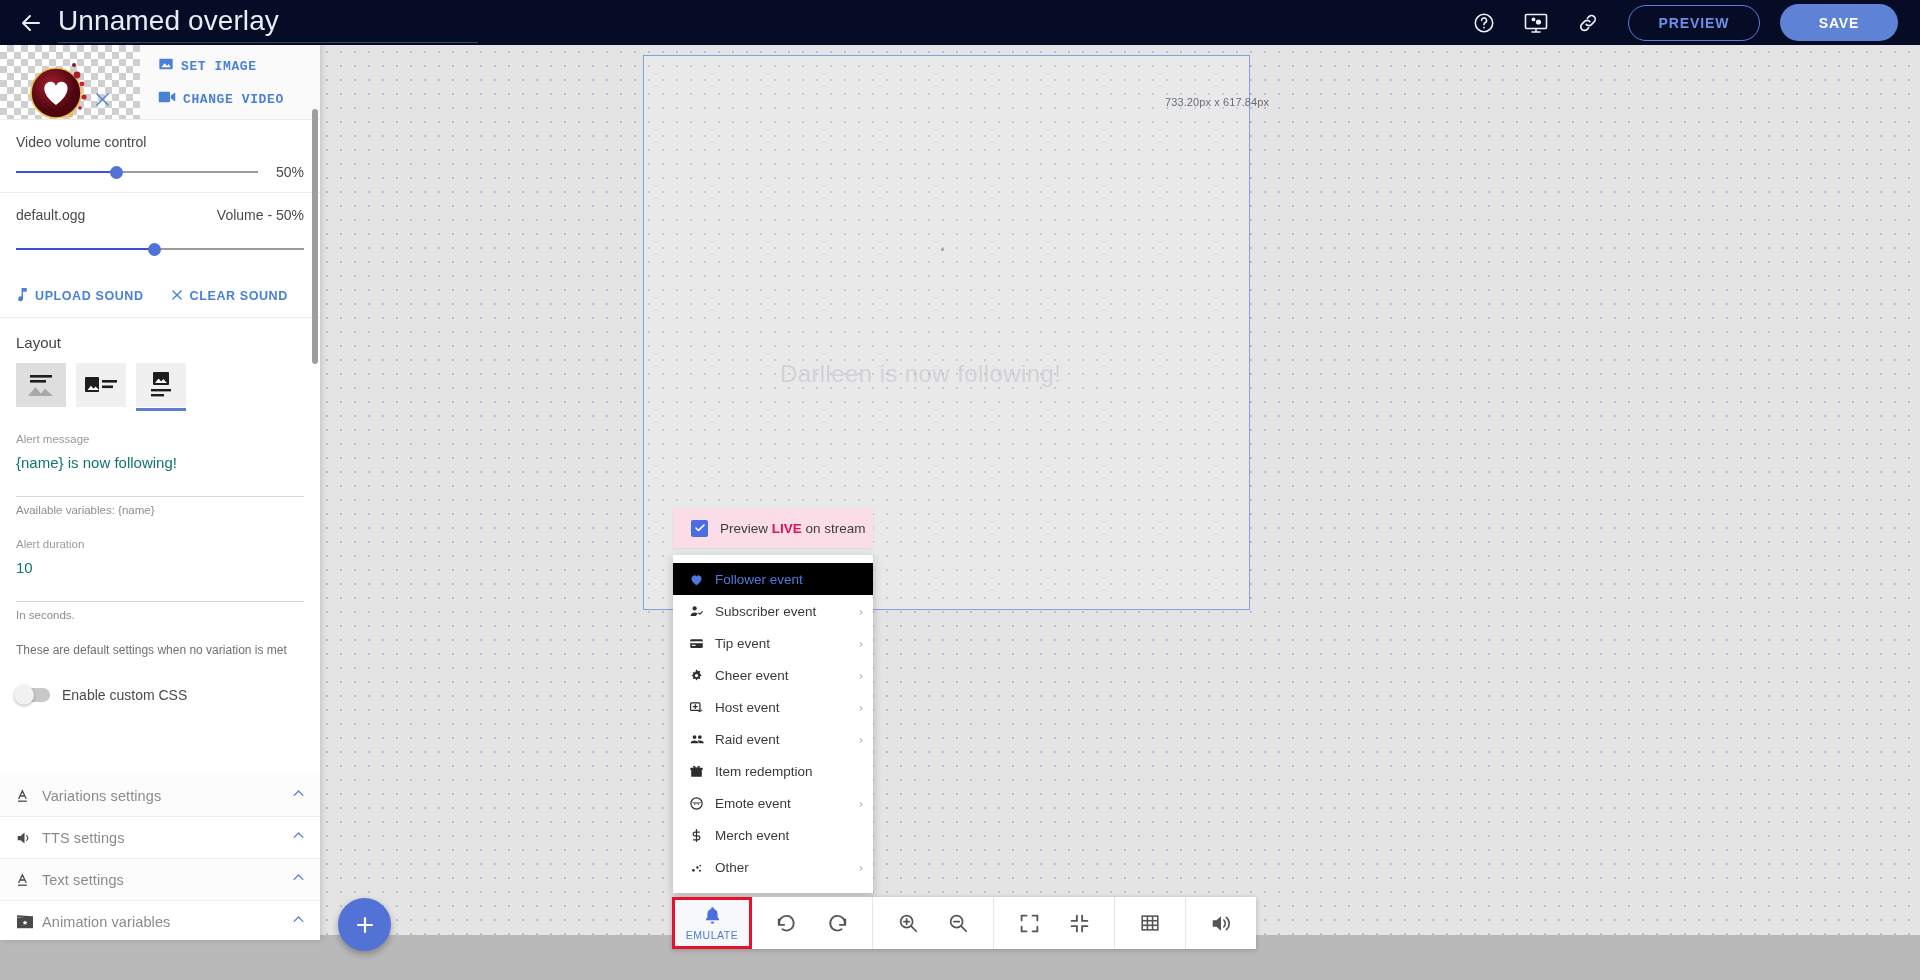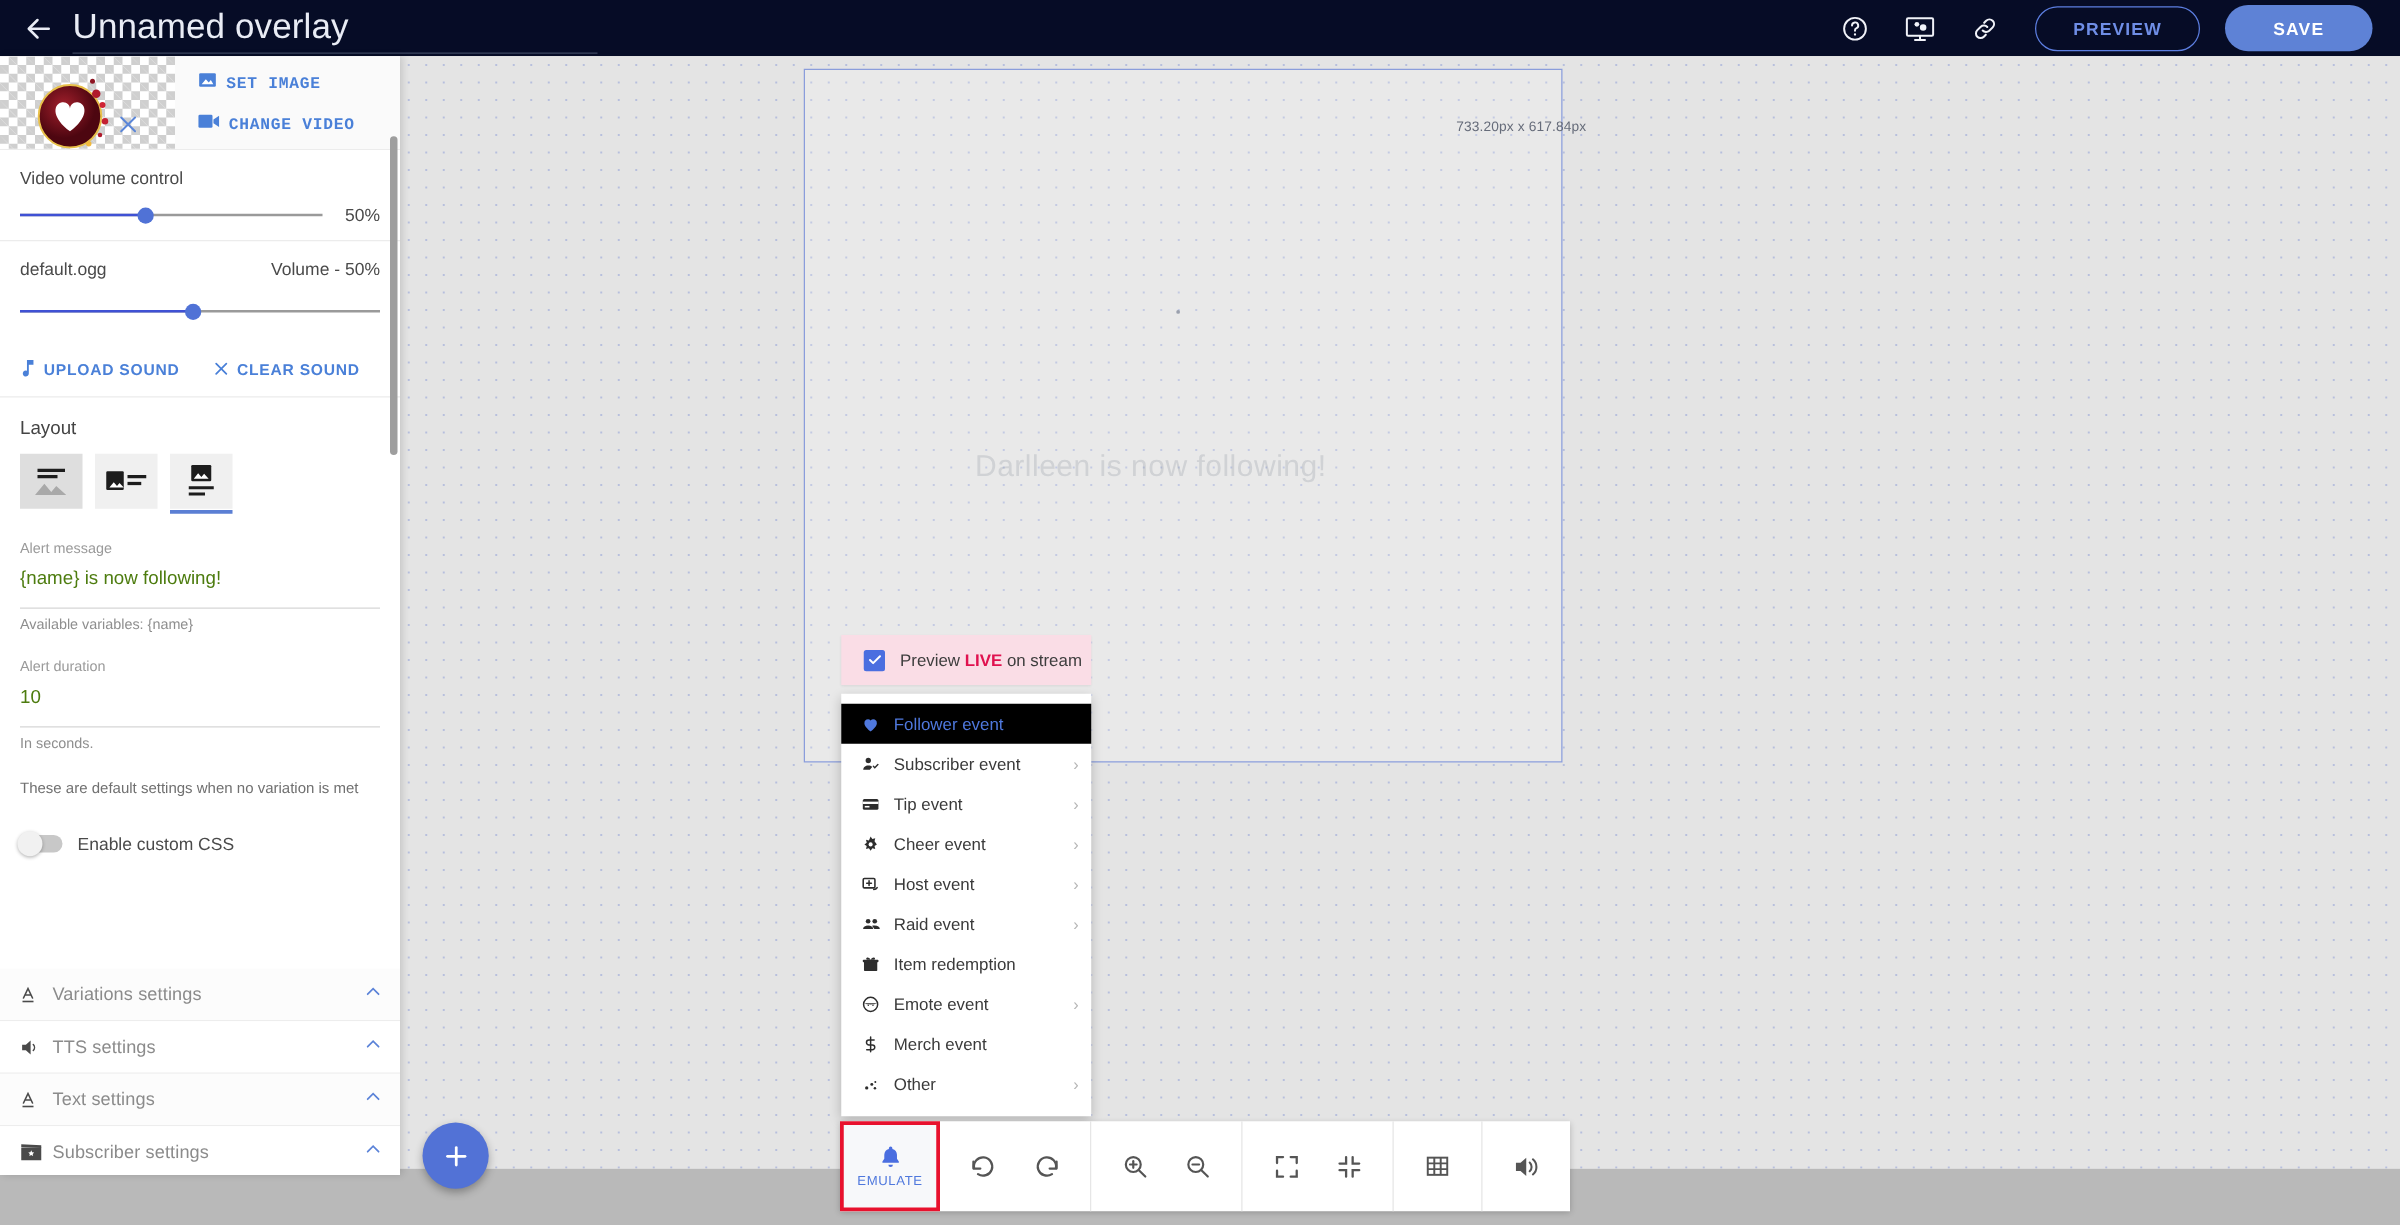"{name} is now following!" .field-input { color: #4d7c0f -> #0f766e; padding: 2px 0 15px 0 -> 2px 0 25px 0 }
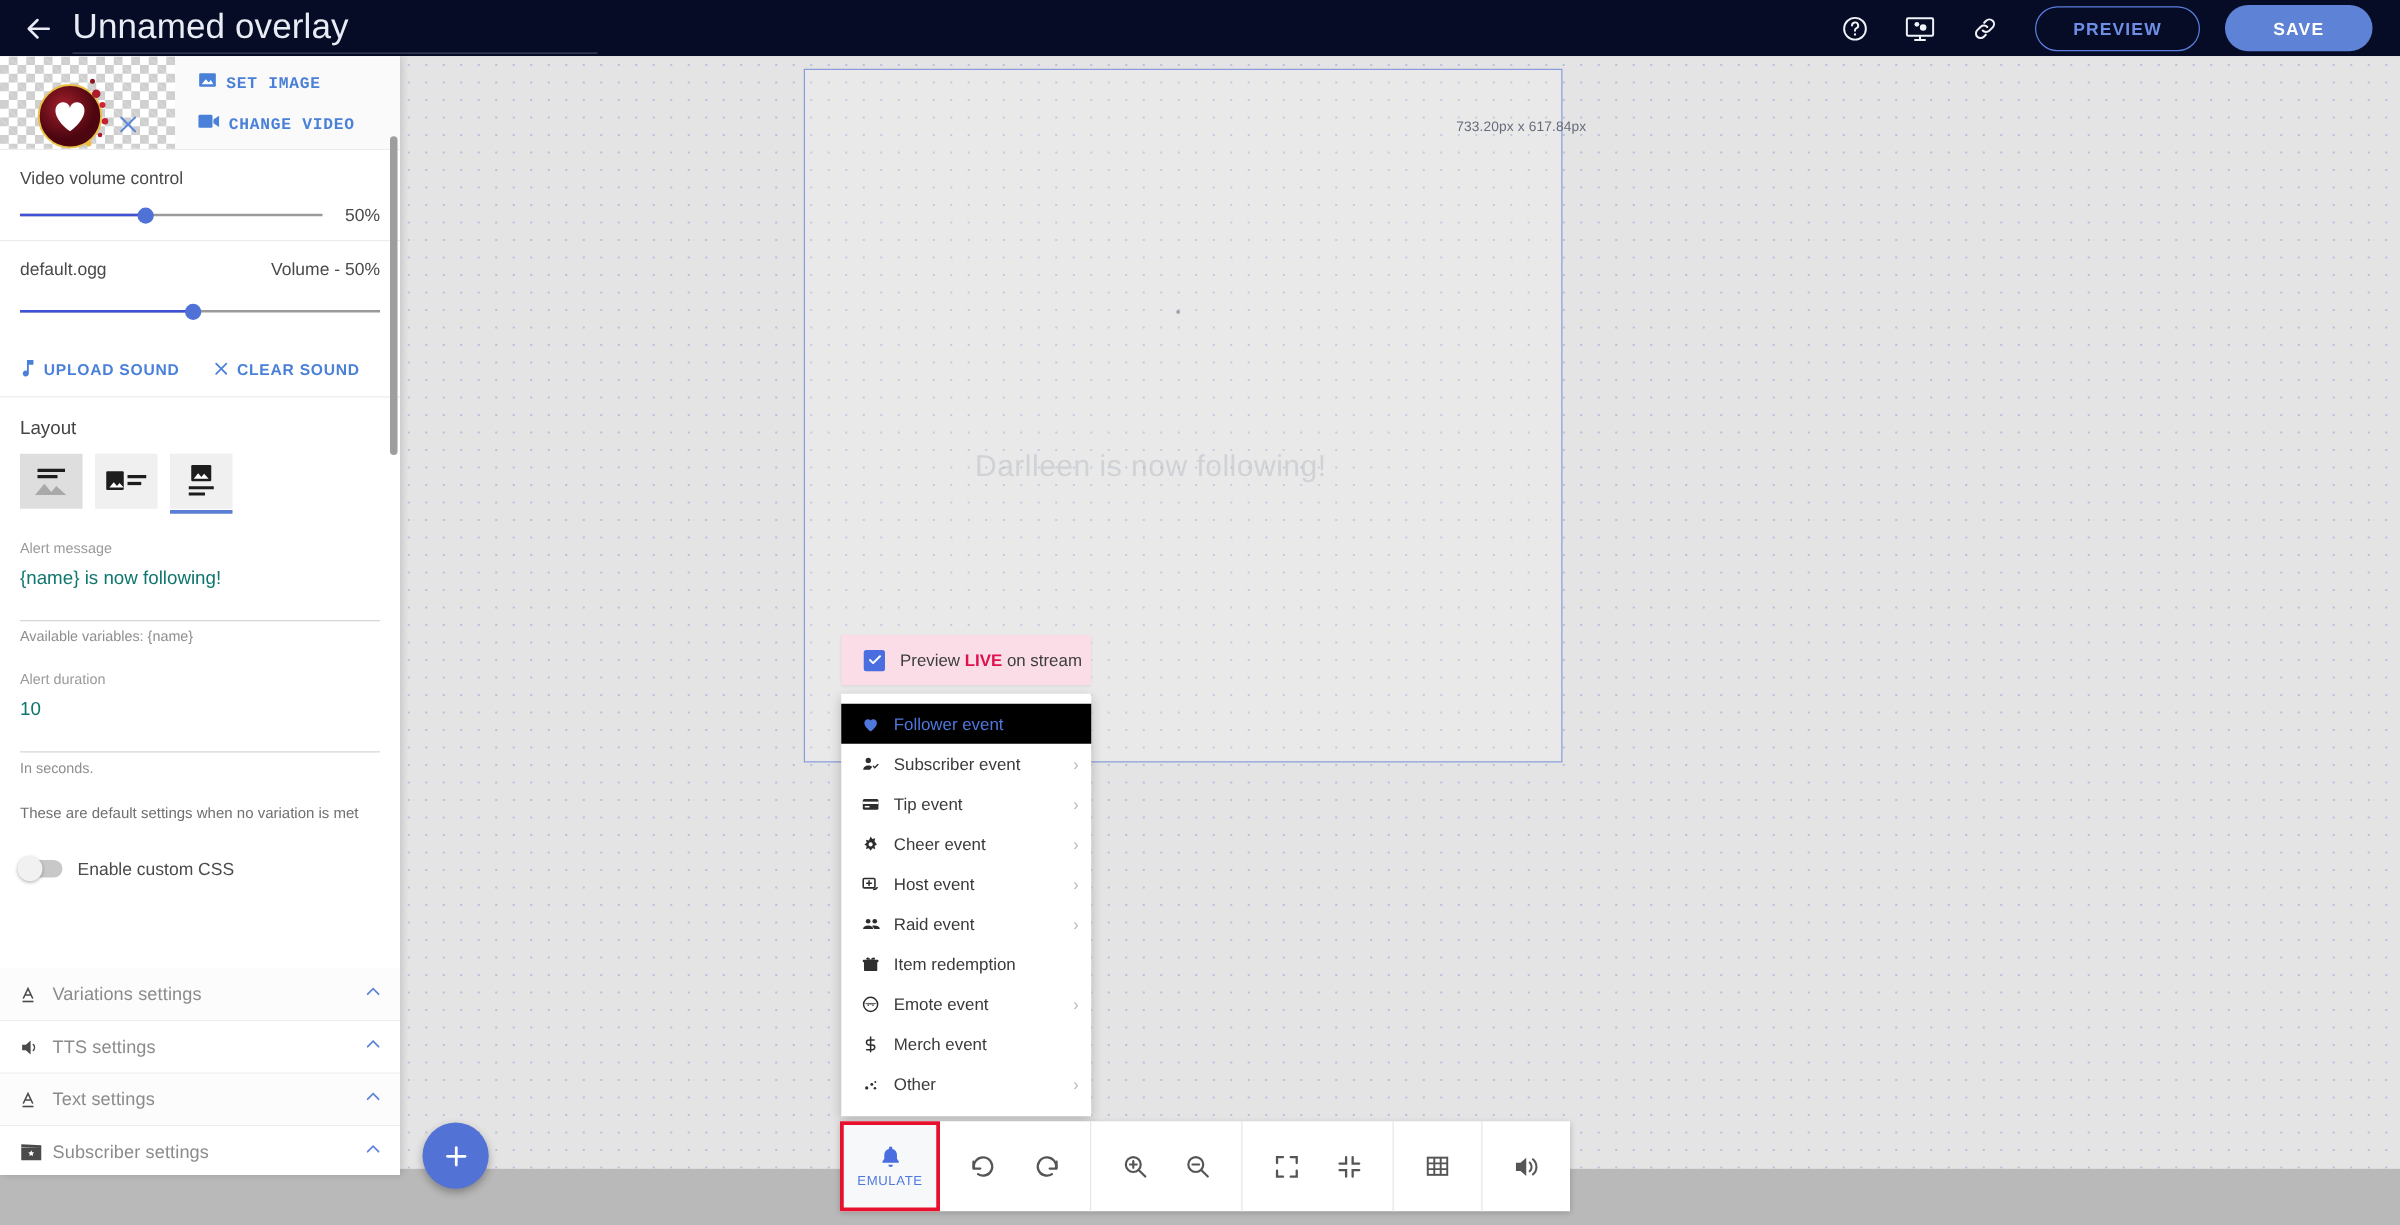"Subscriber settings" div.acc-label { text: Subscriber settings -> Animation variables }
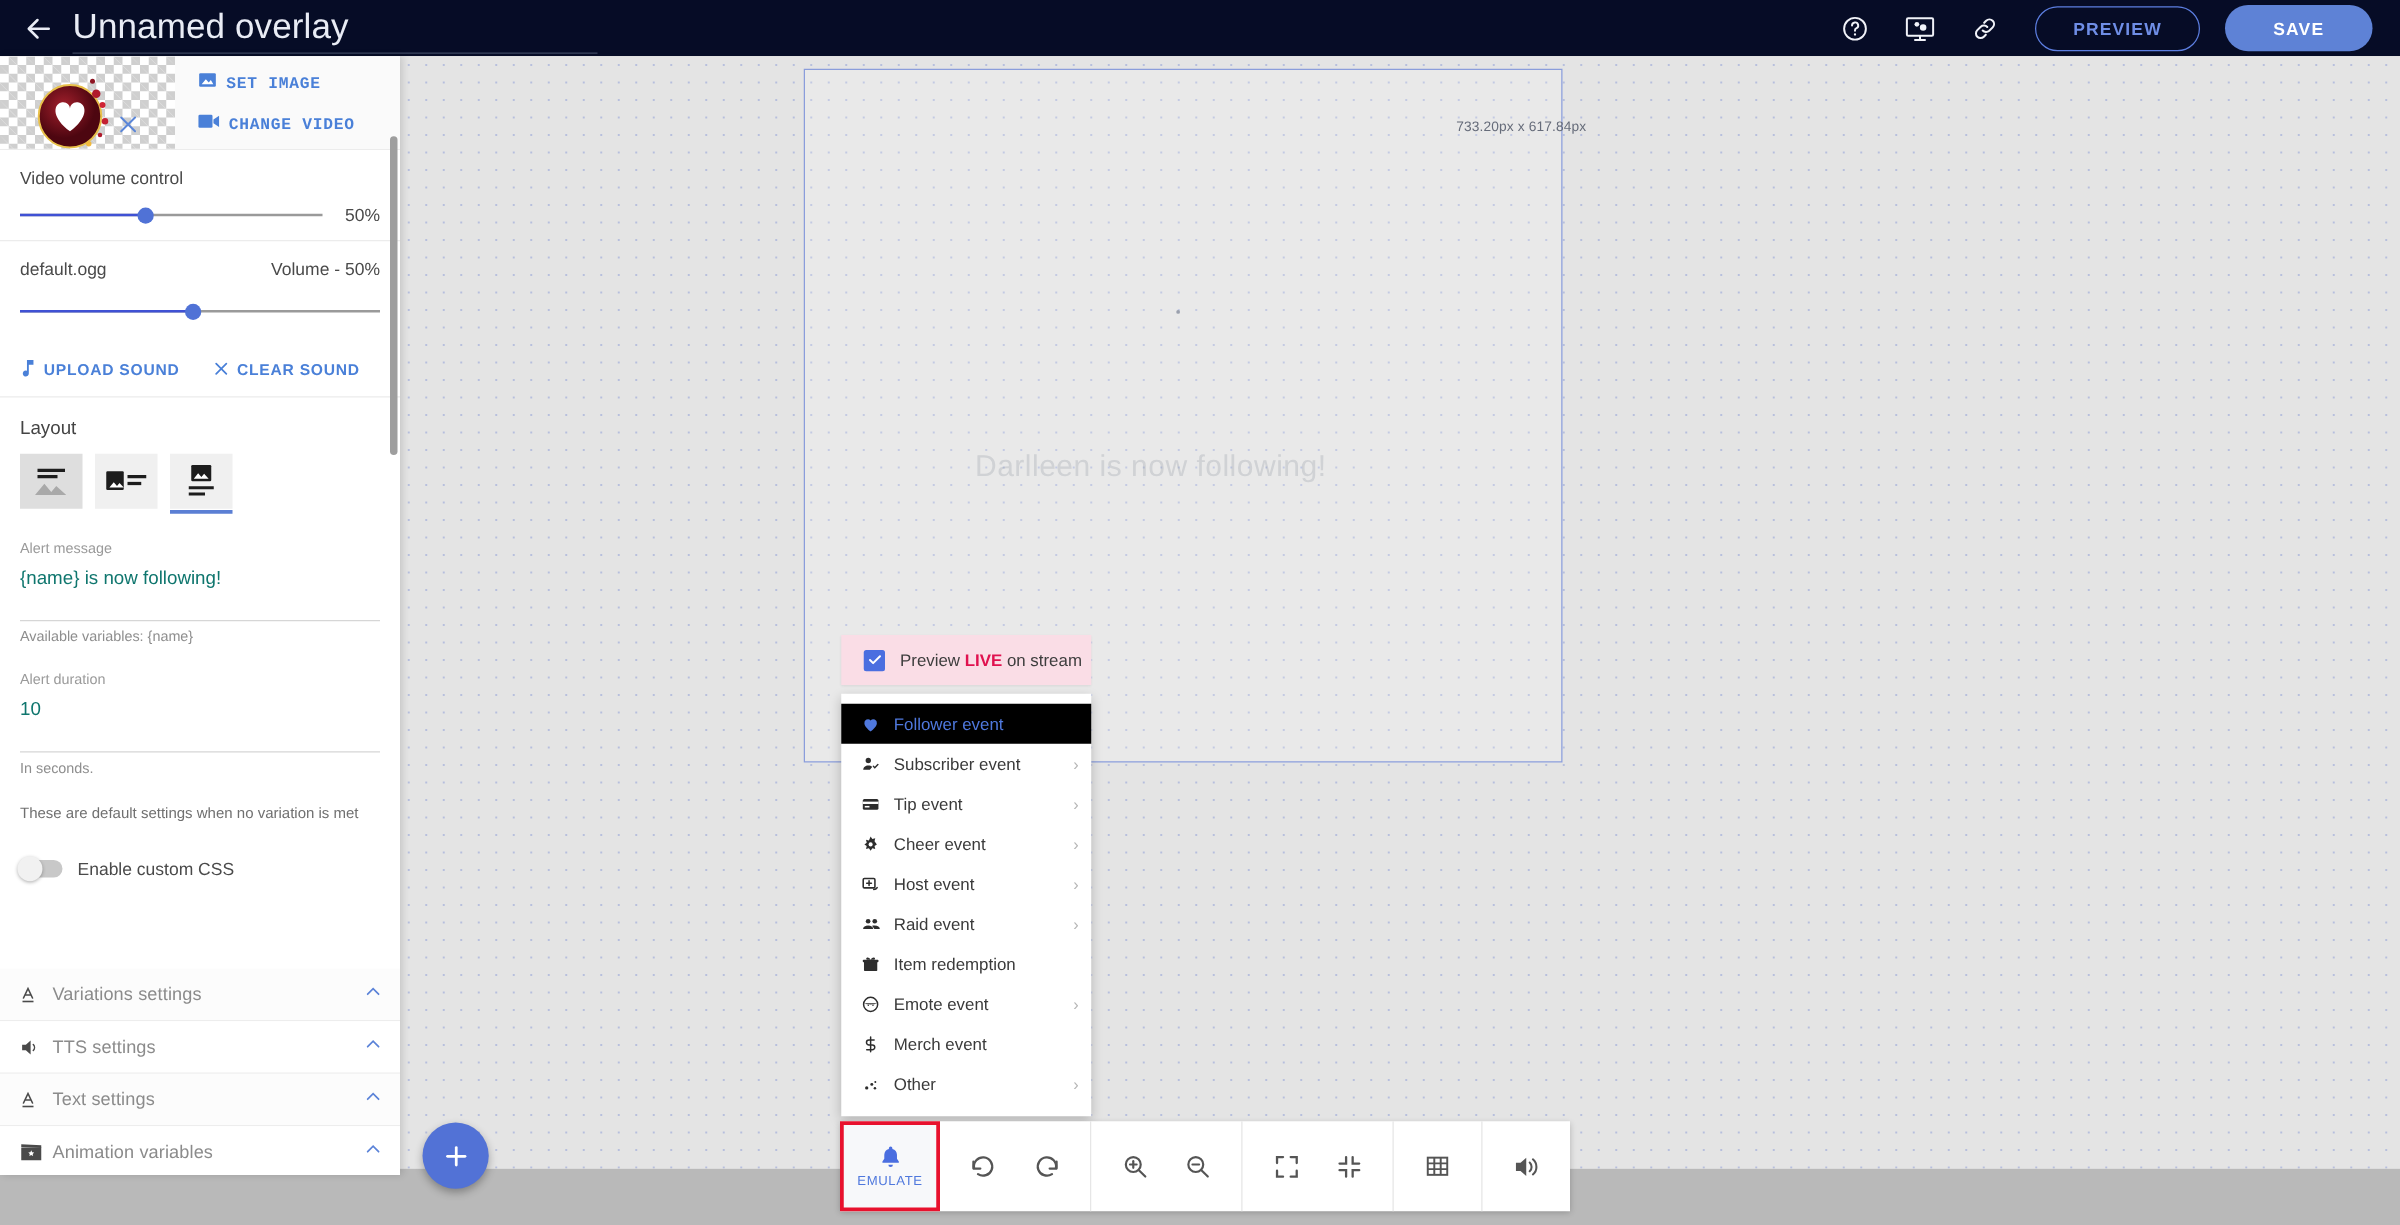"EMULATE" #toolbar { height: 72px -> 52px }
